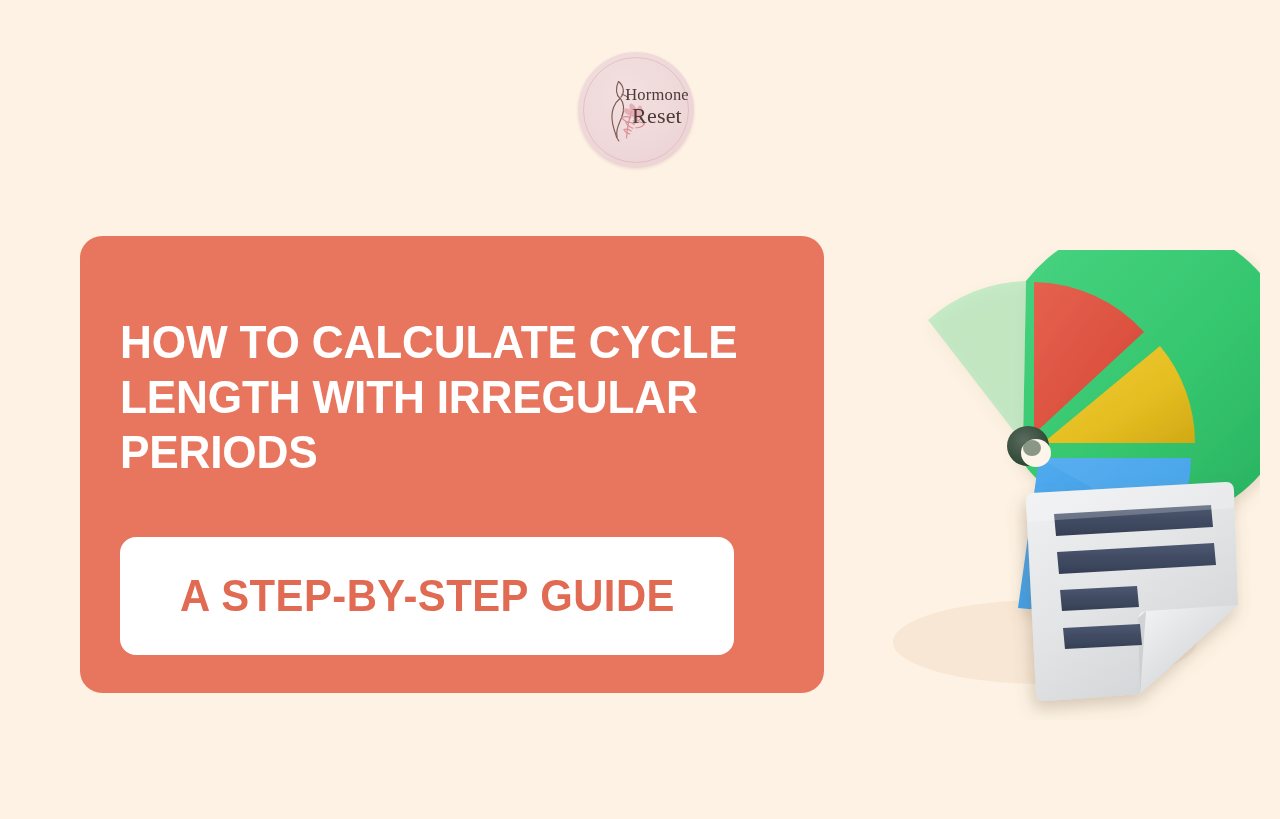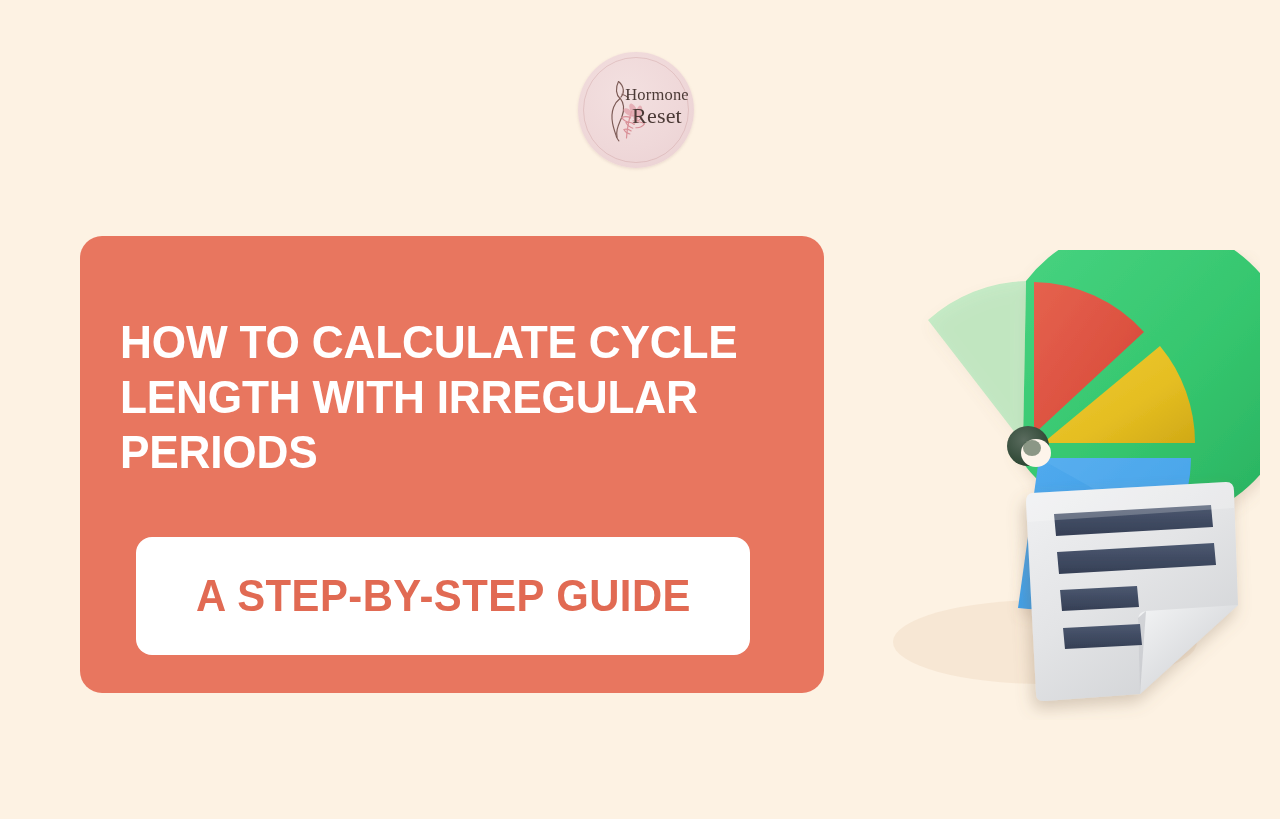"A STEP-BY-STEP GUIDE" #cta-button { left: 56px -> 40px }
